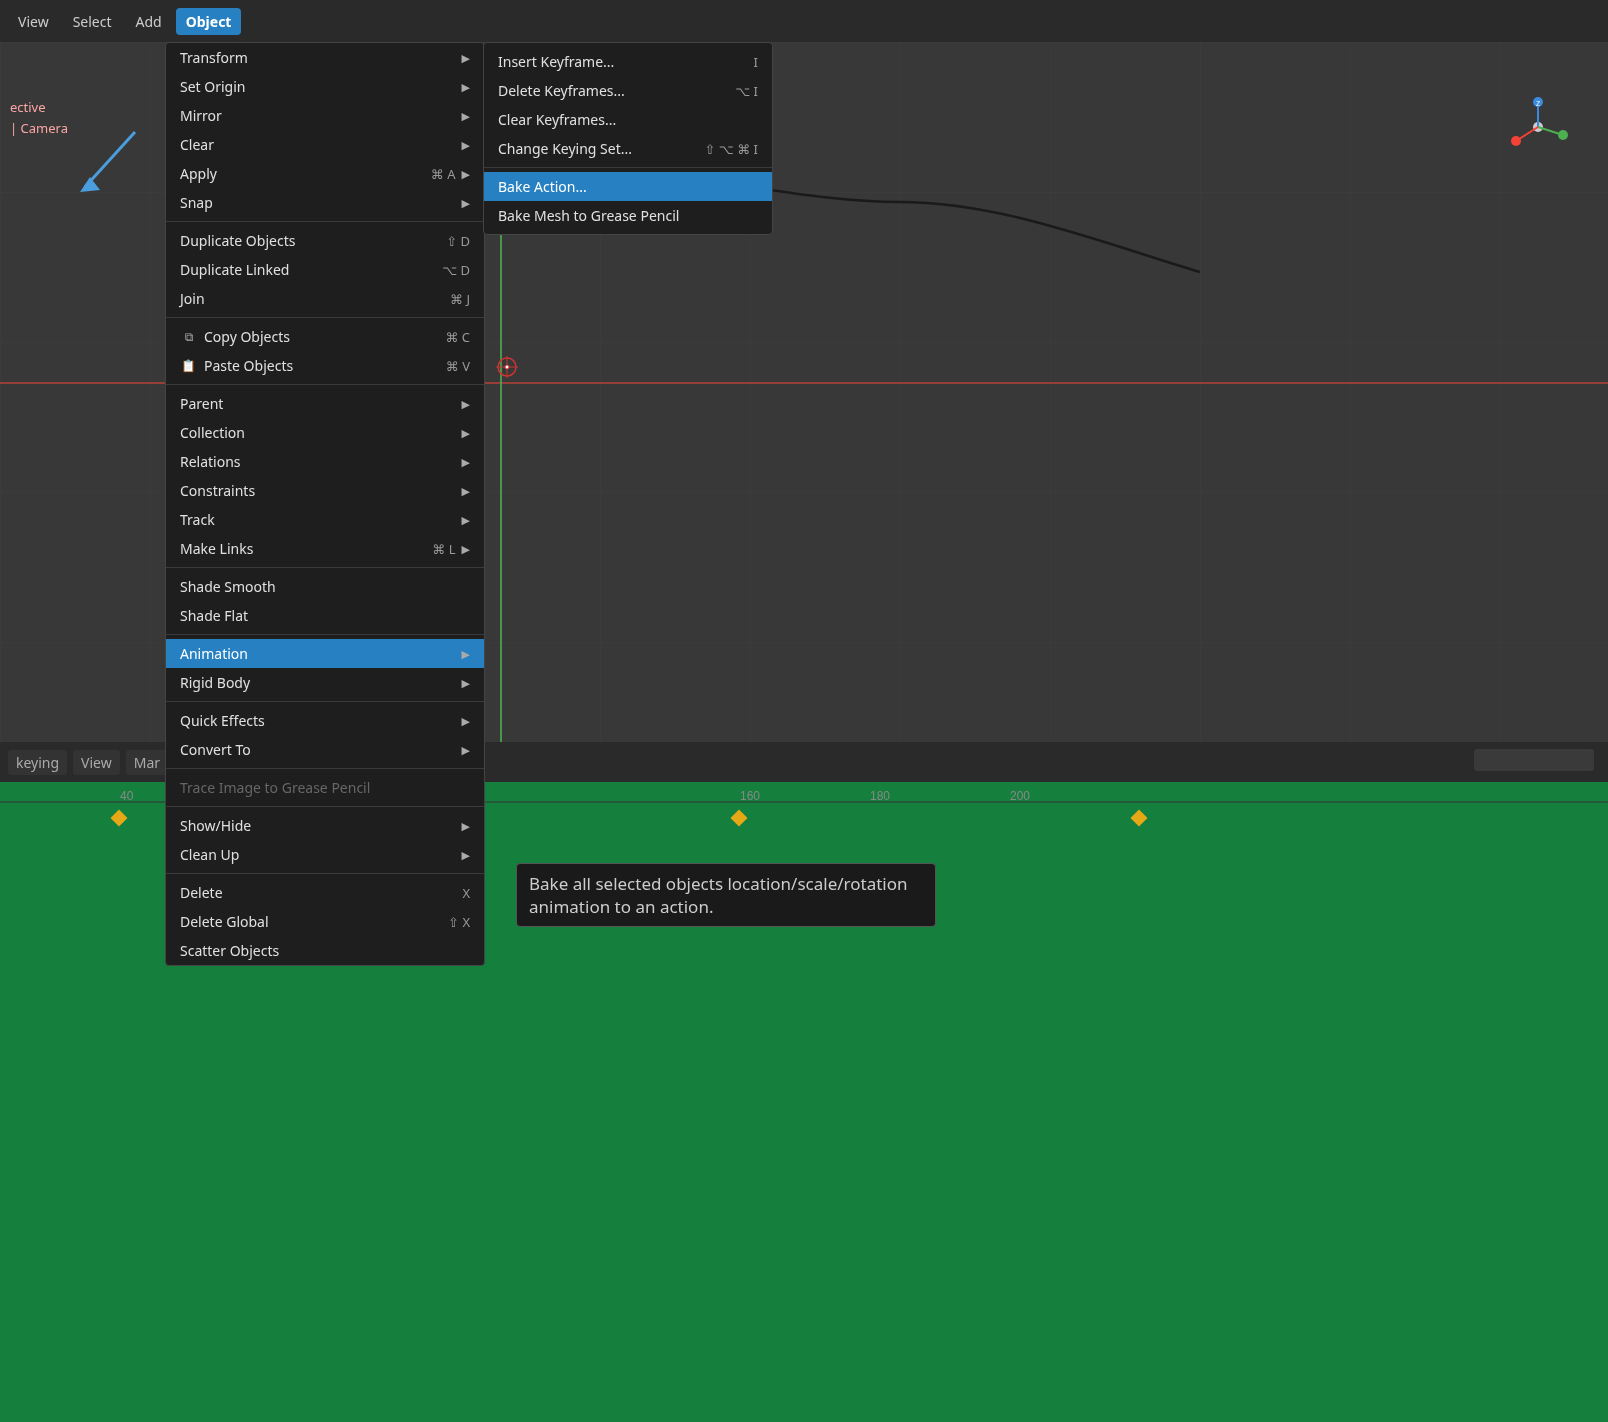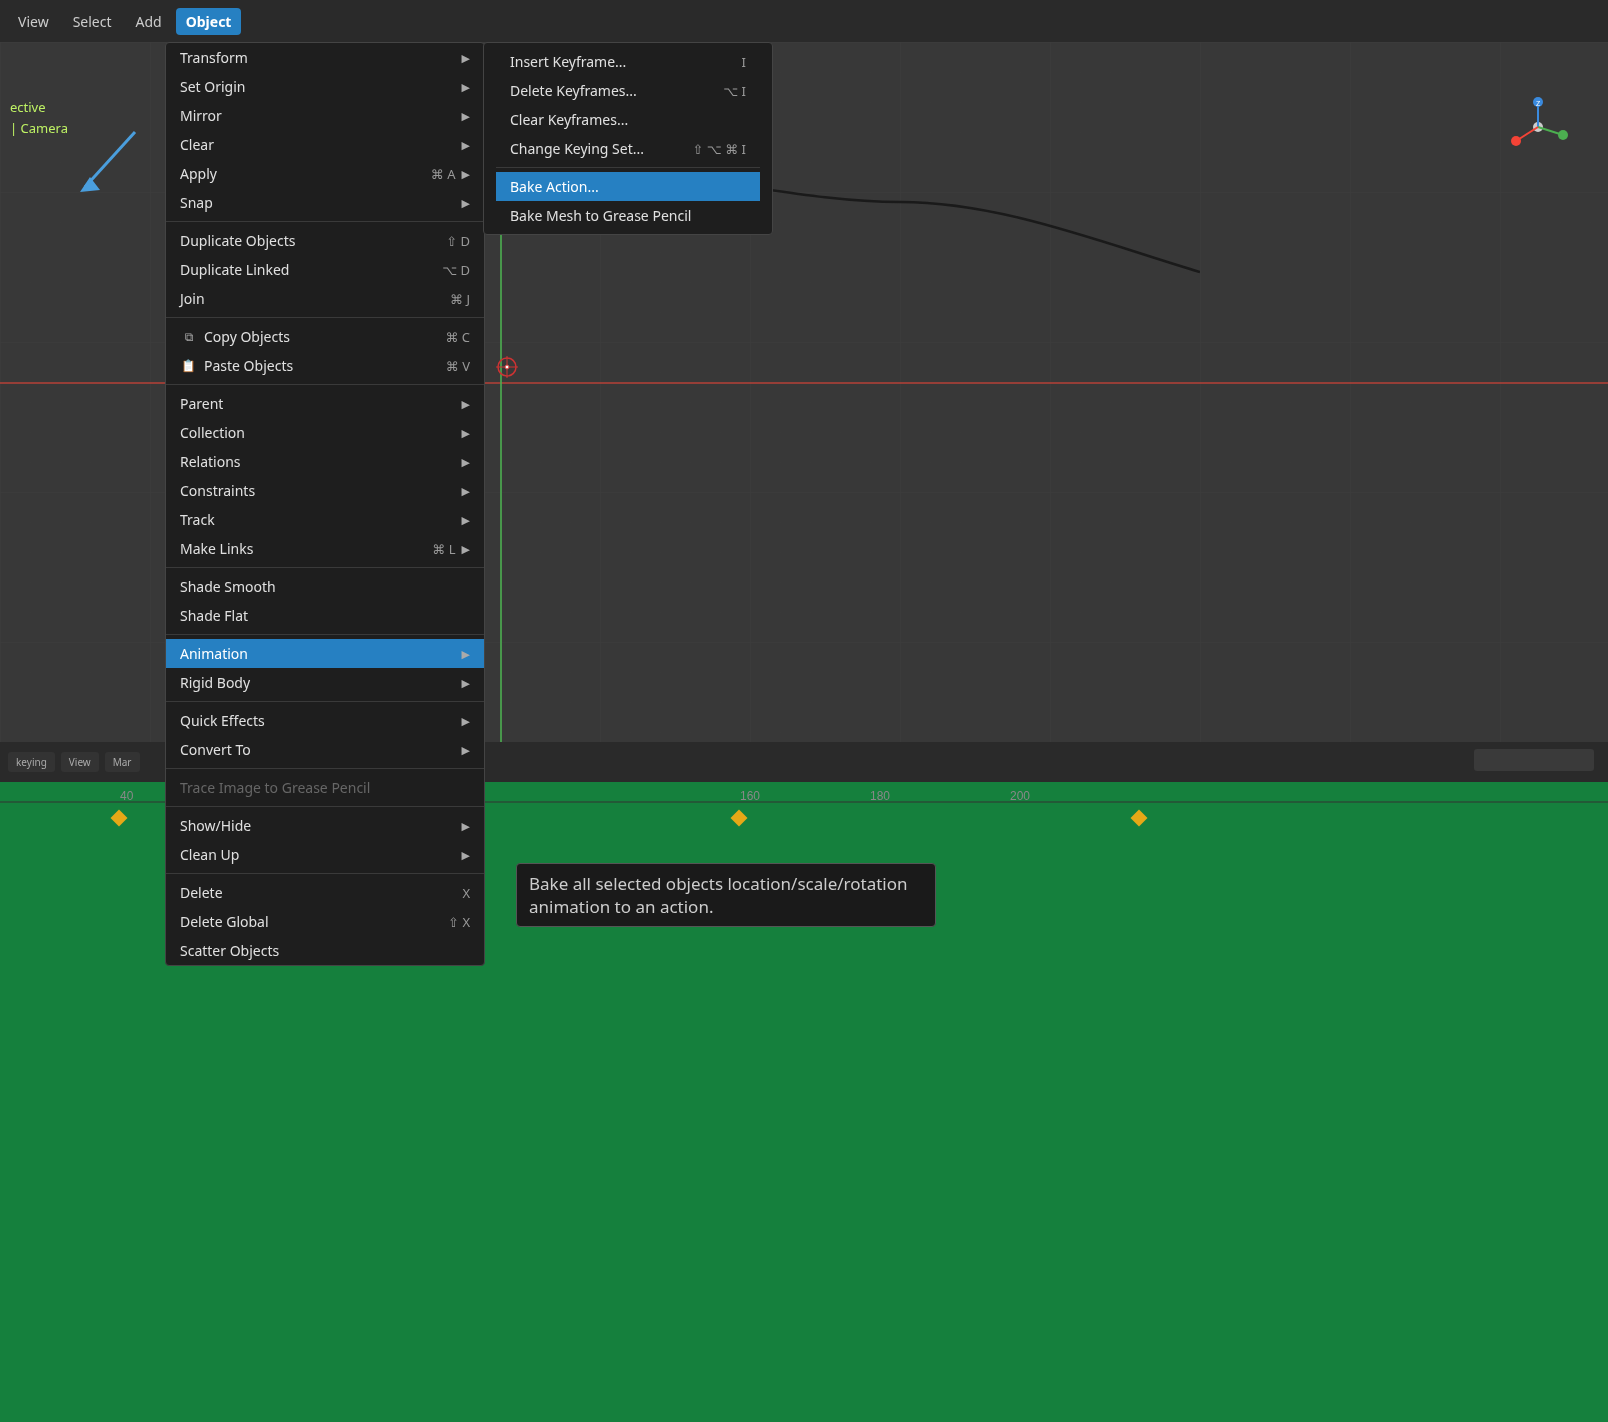"Insert Keyframe..." .submenu-animation { padding: 4px 12px -> 4px 0 }
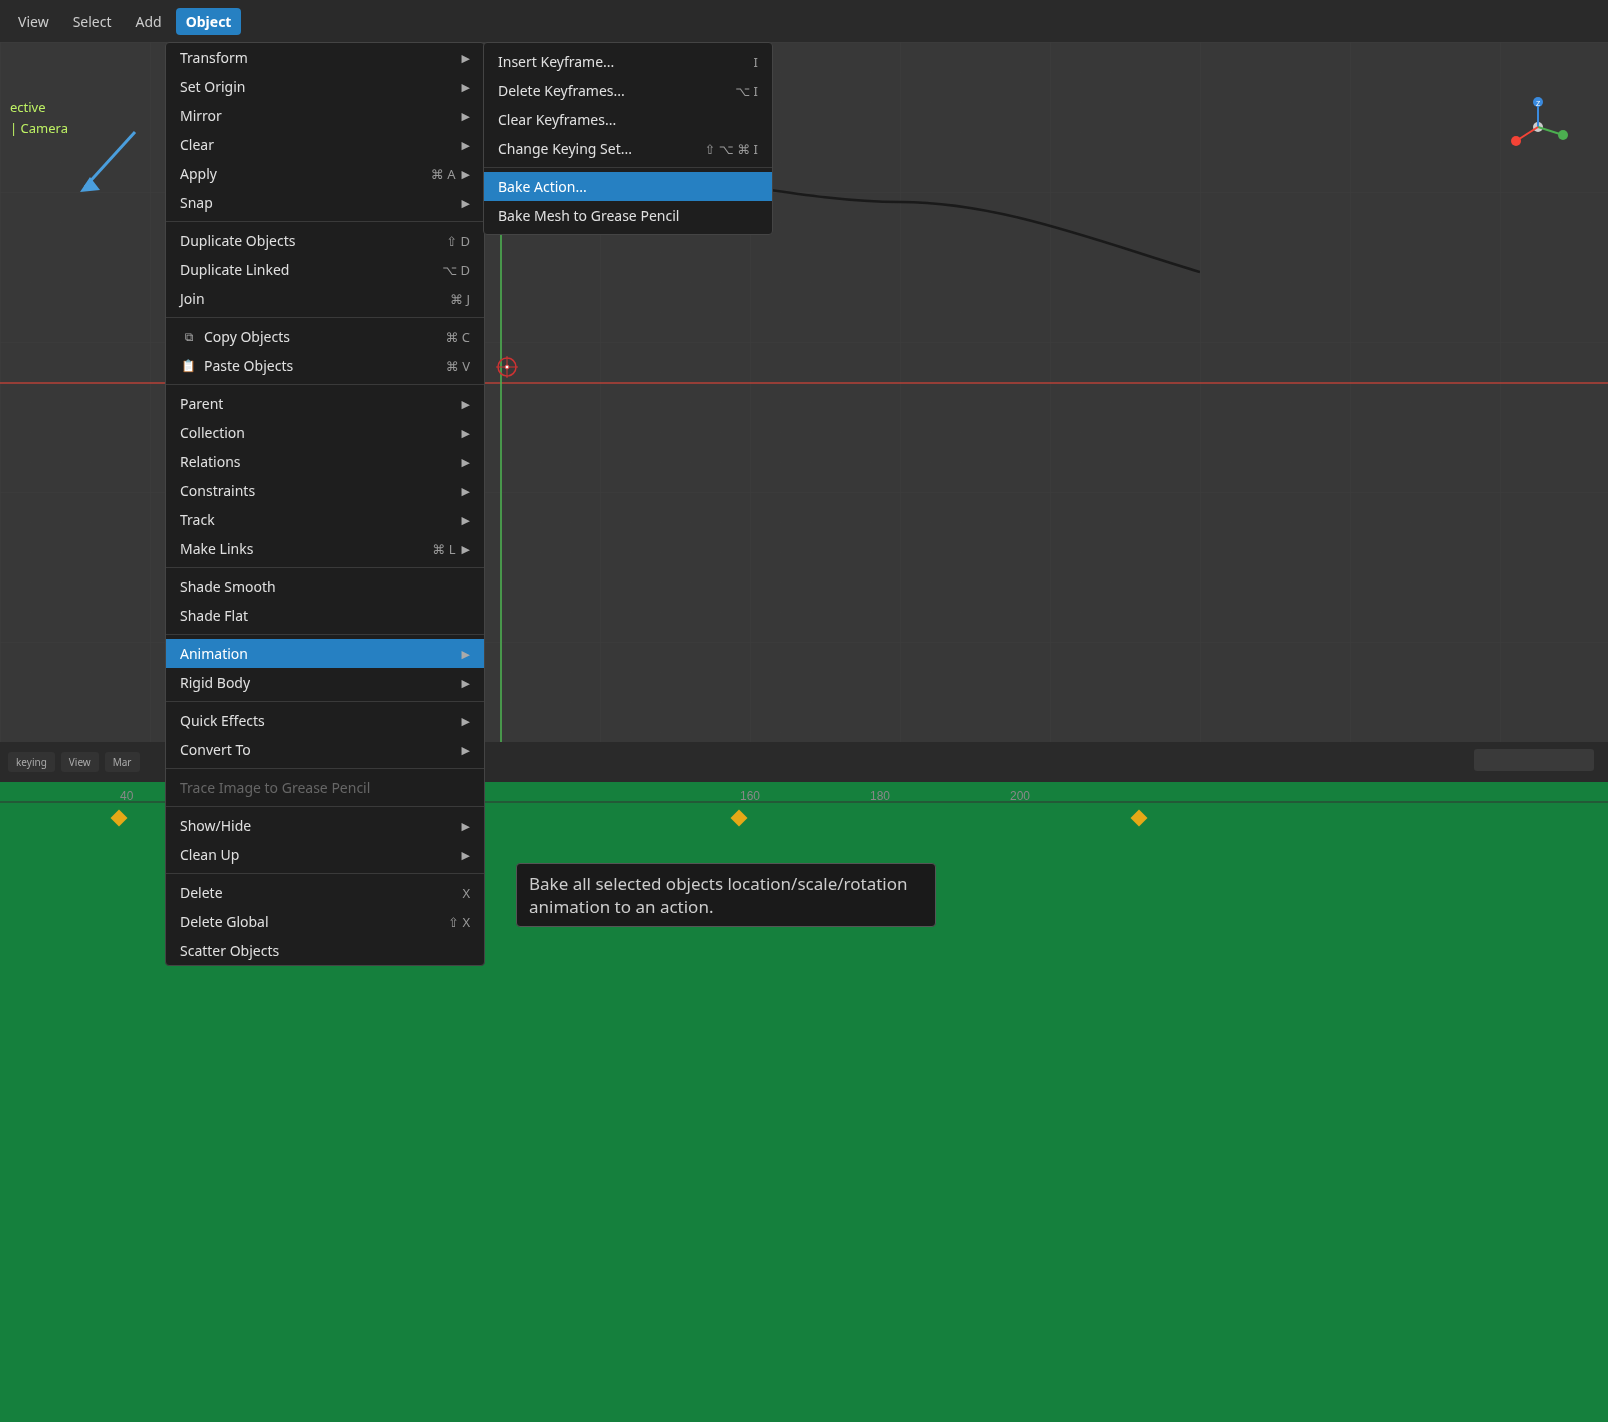"ective" .viewport-info { color: #bef264 -> #fca5a5 }
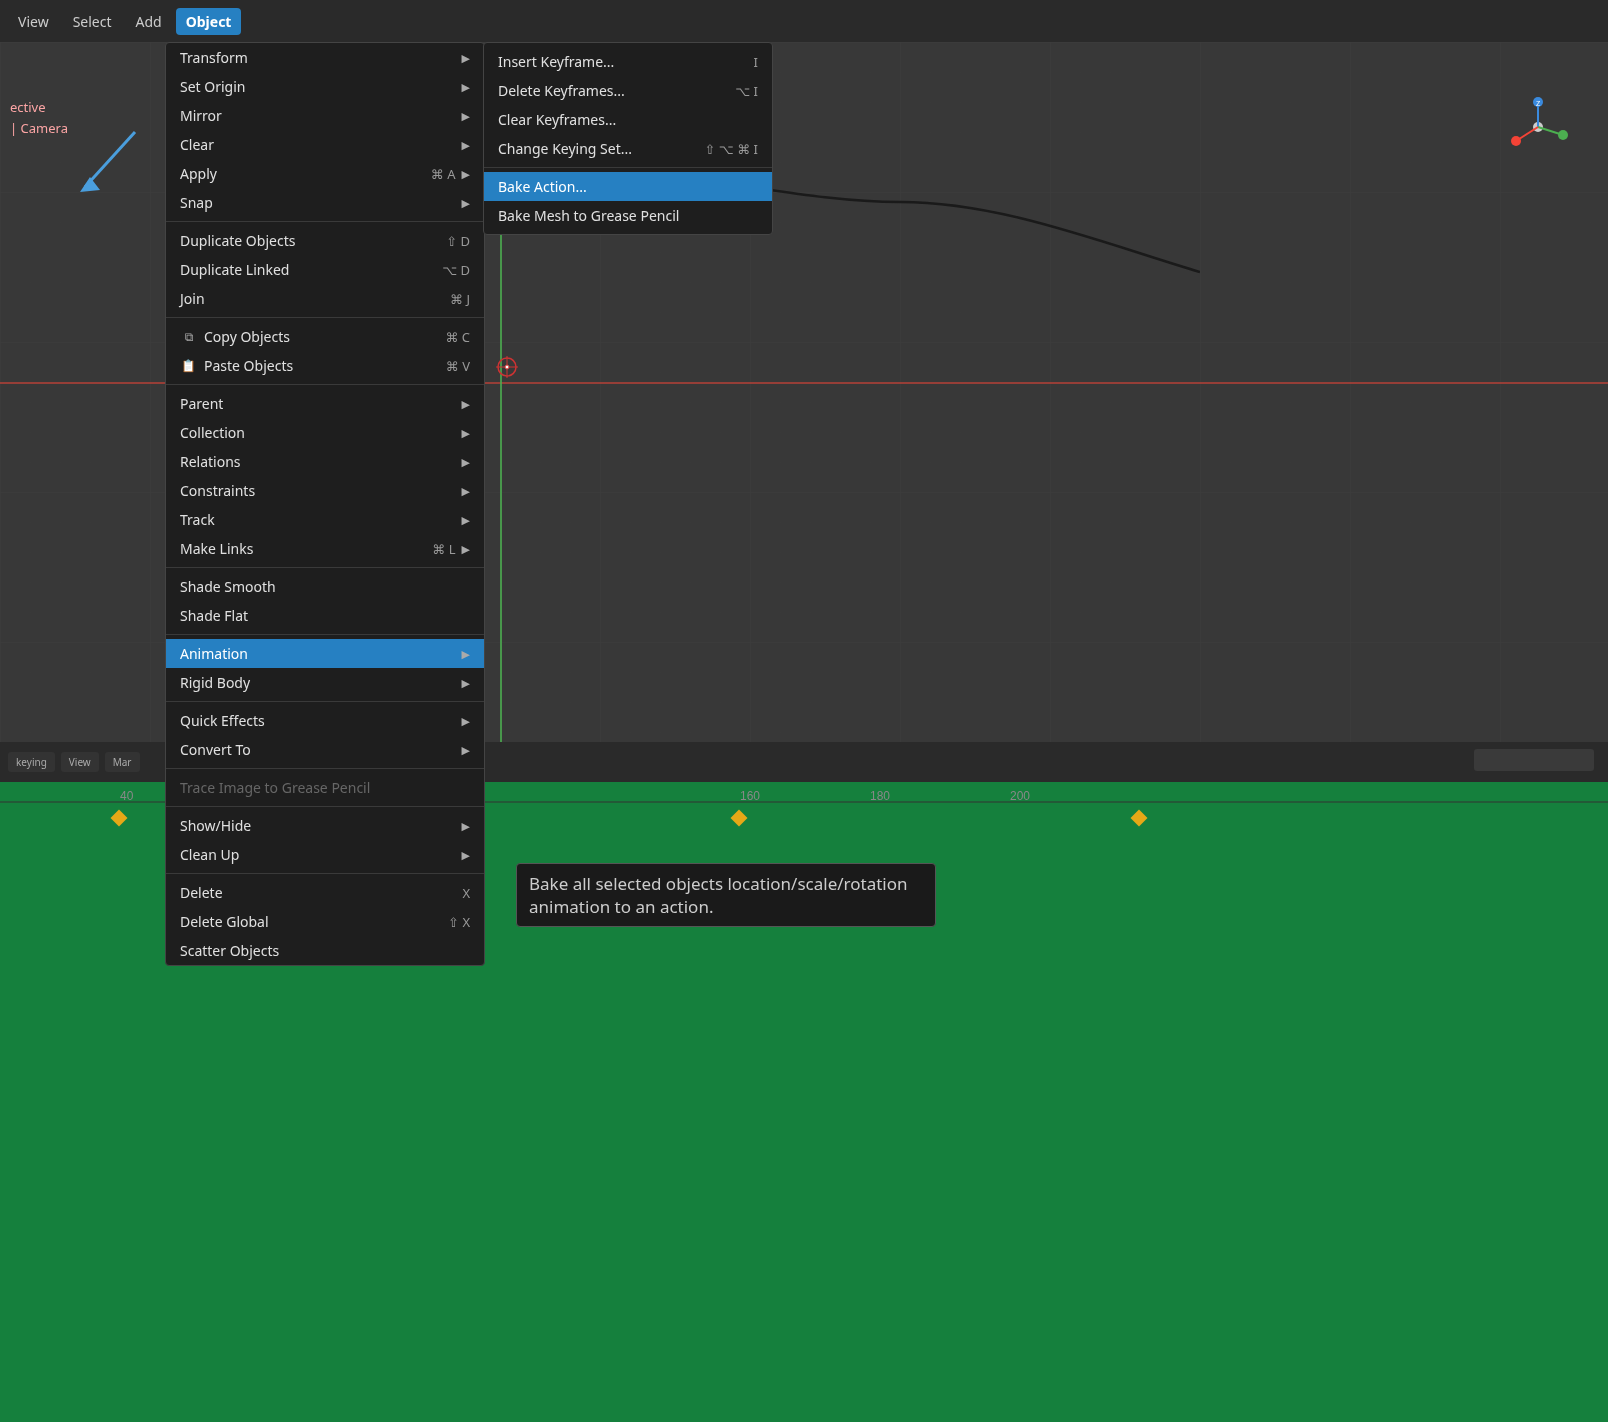"keying" .timeline-label { font-size: 10px -> 14px }
